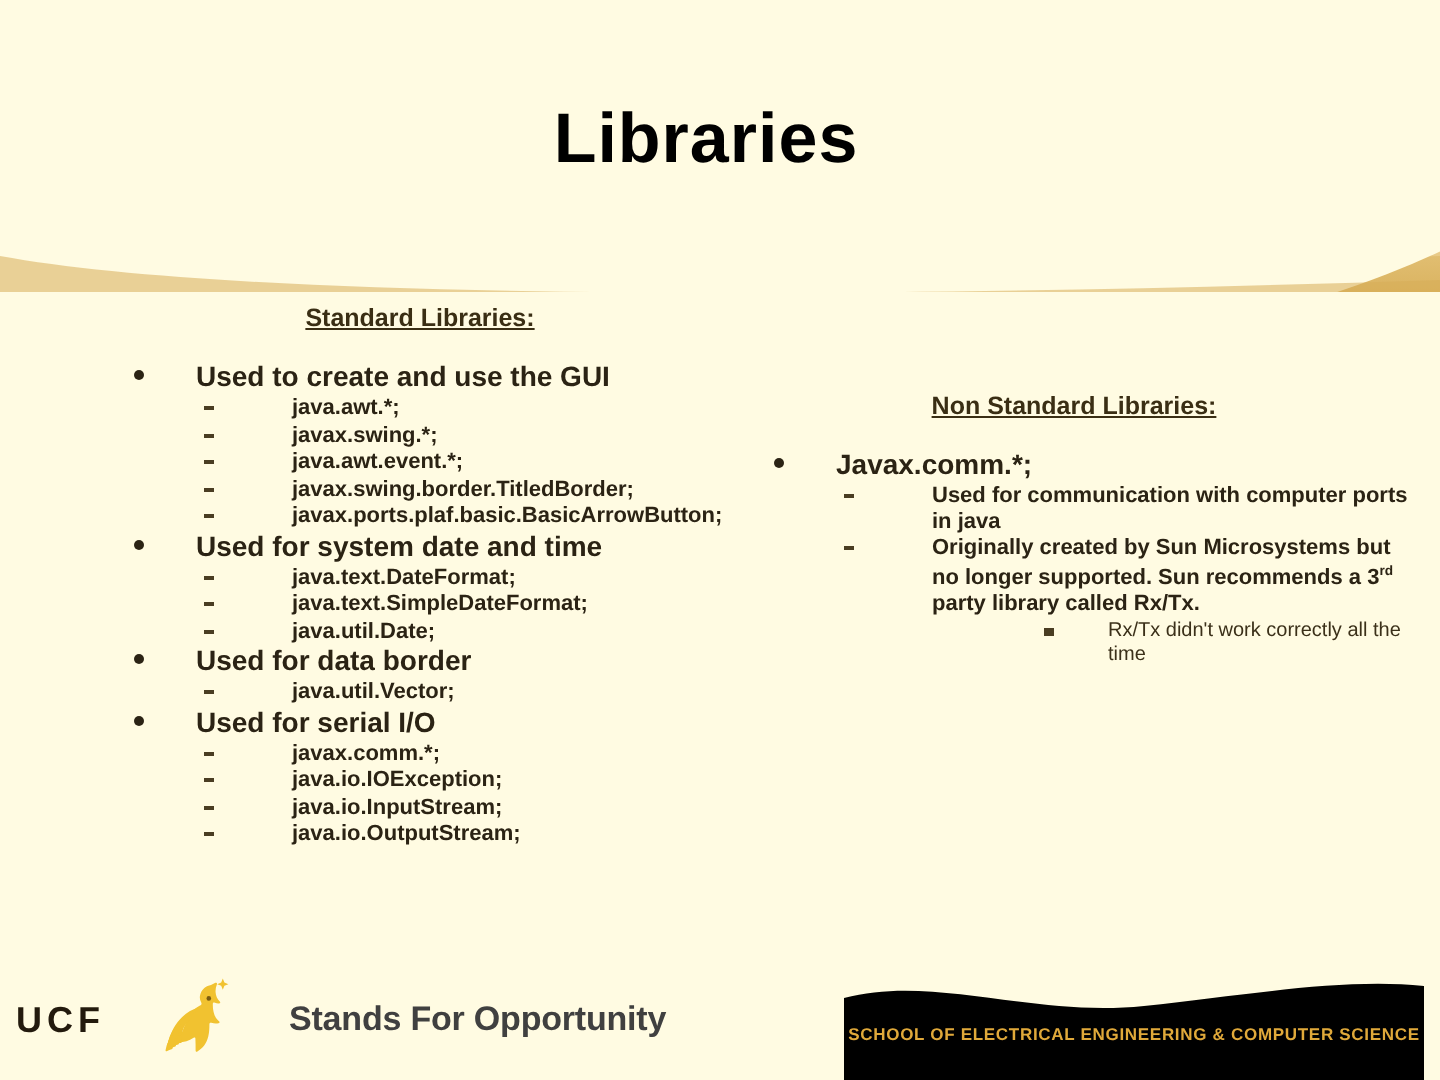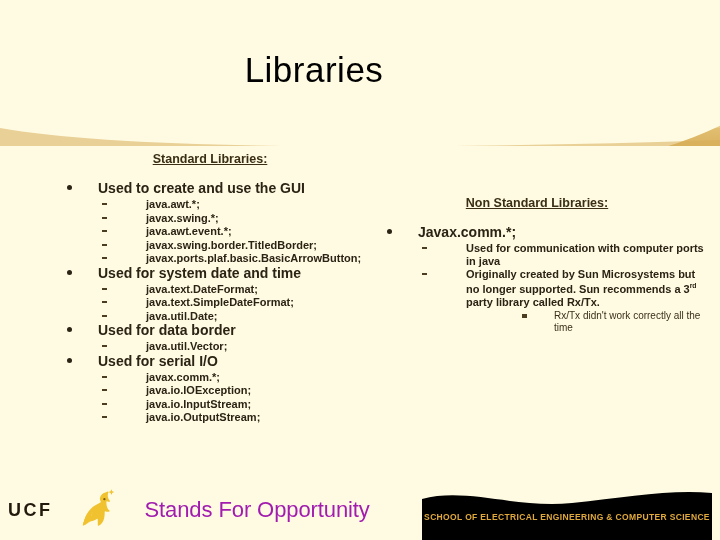"Libraries" #title { font-weight: normal -> bold; padding-left: none -> 39px }
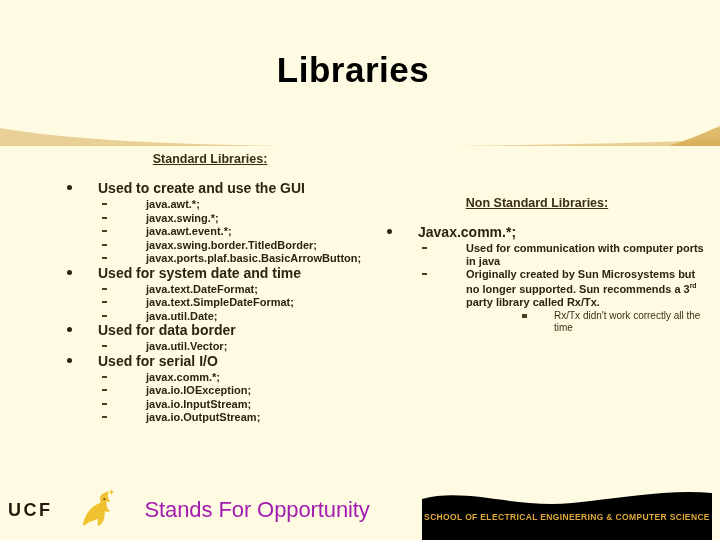"Stands For Opportunity" #tagline { color: #a21caf -> #404040; font-size: 22px -> 17px; font-weight: normal -> bold }
